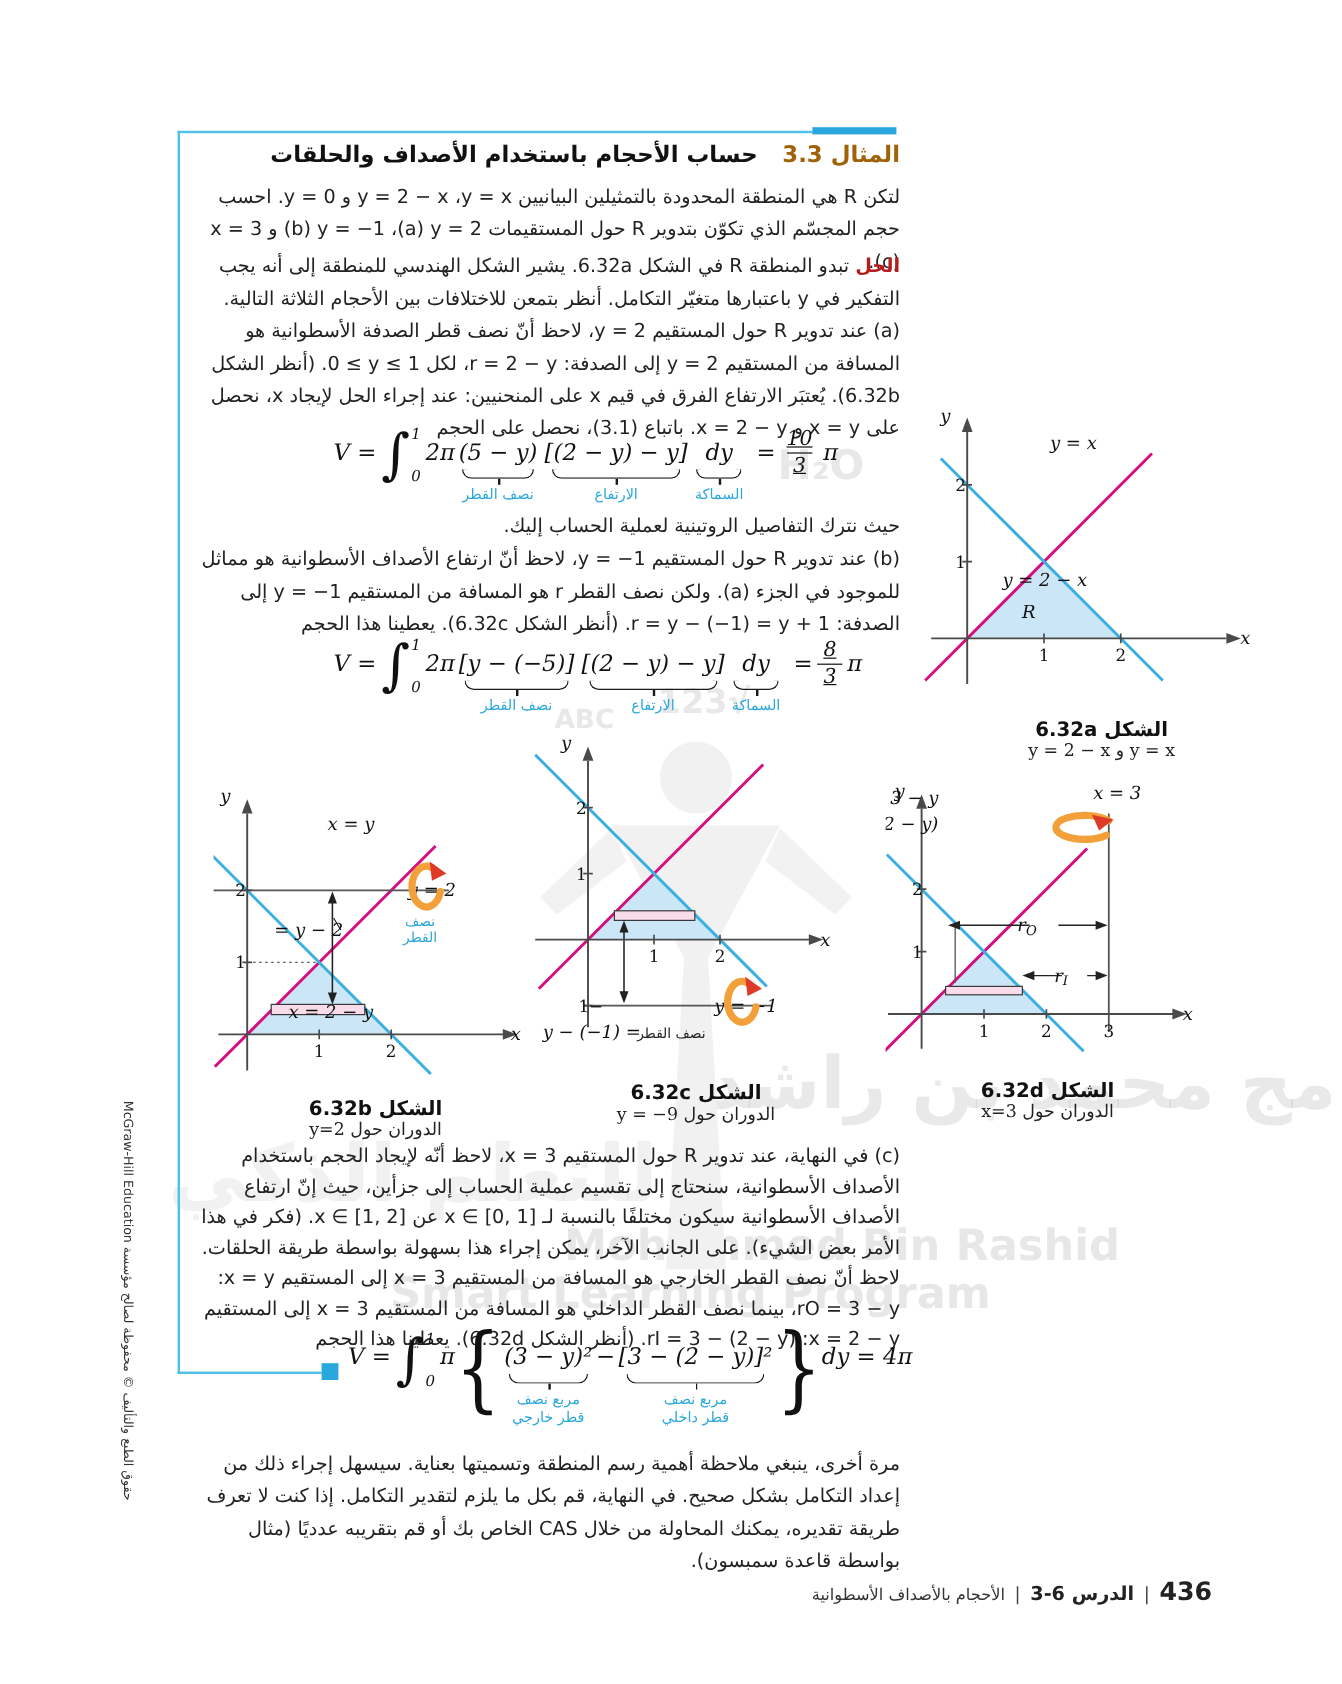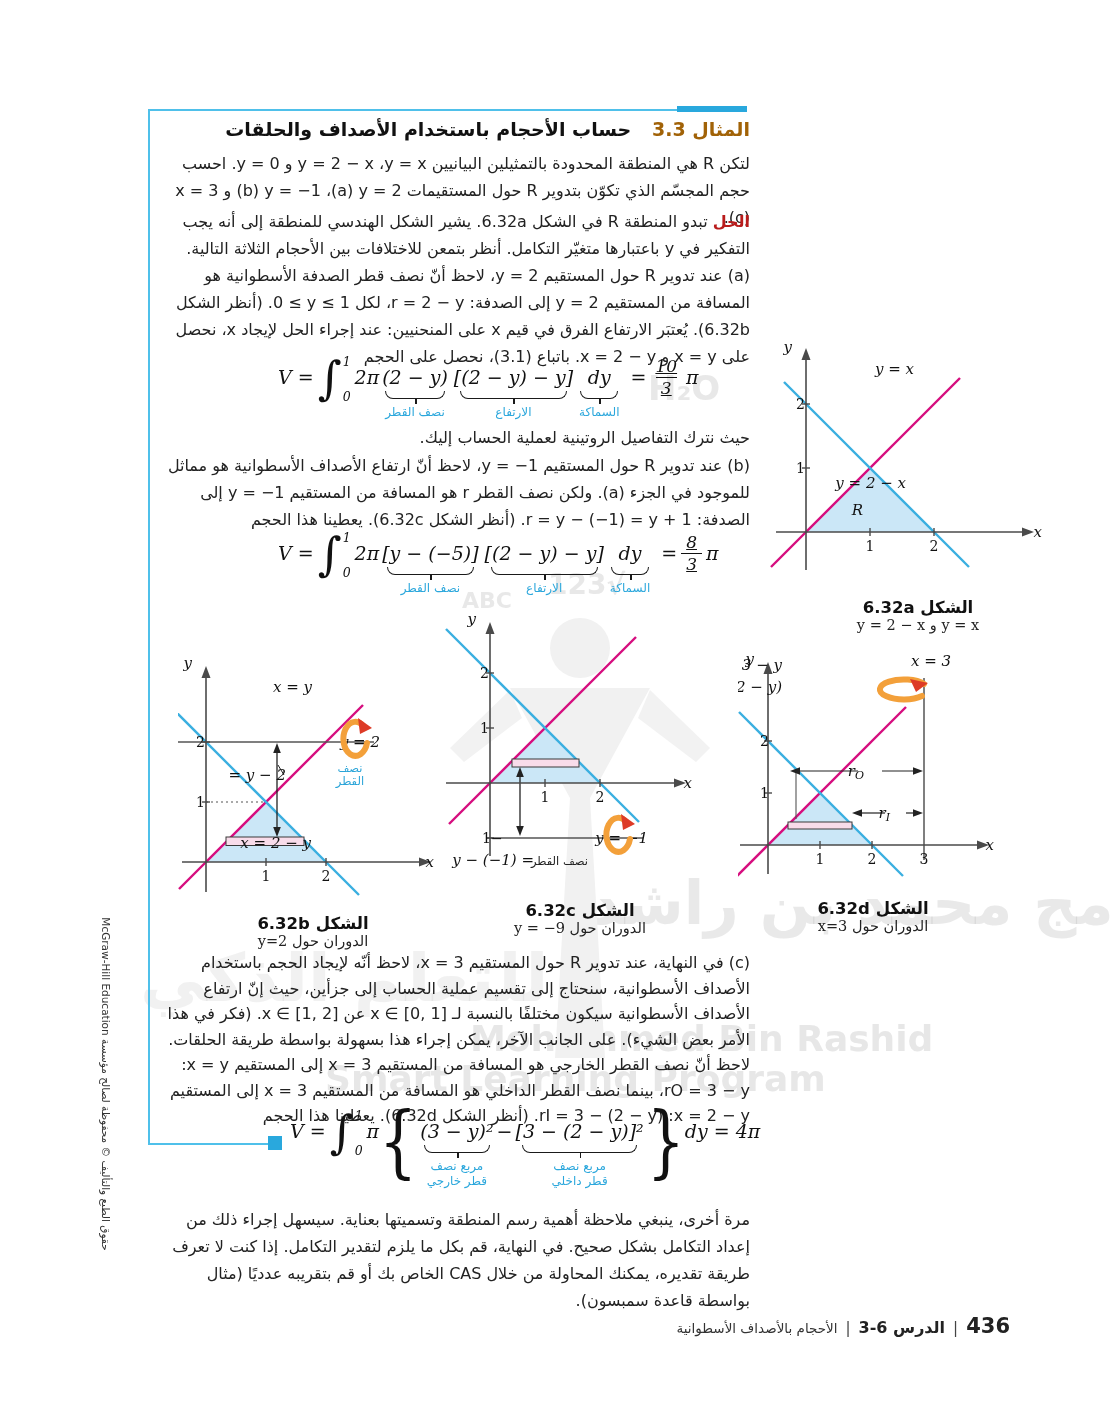"(2 − y)" span { text: 2 -> 5 }
